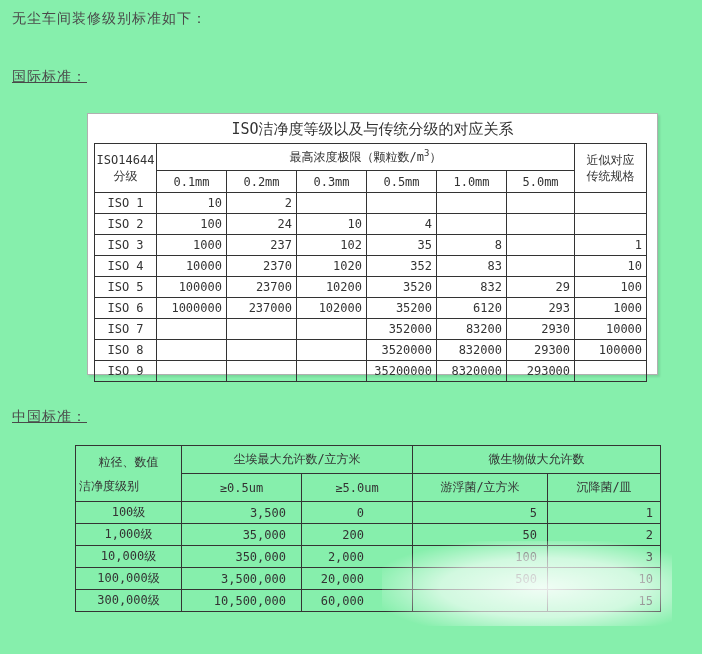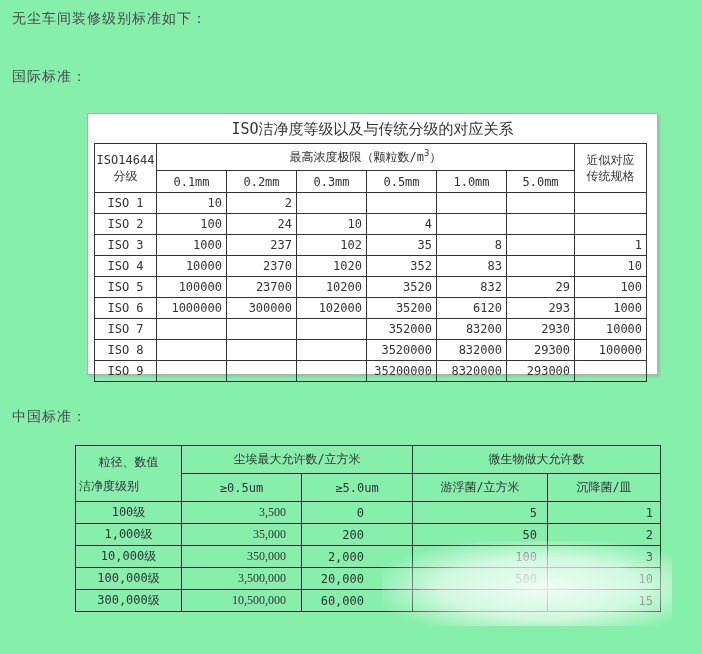"国际标准：" .section-label { text-decoration: none -> underline }
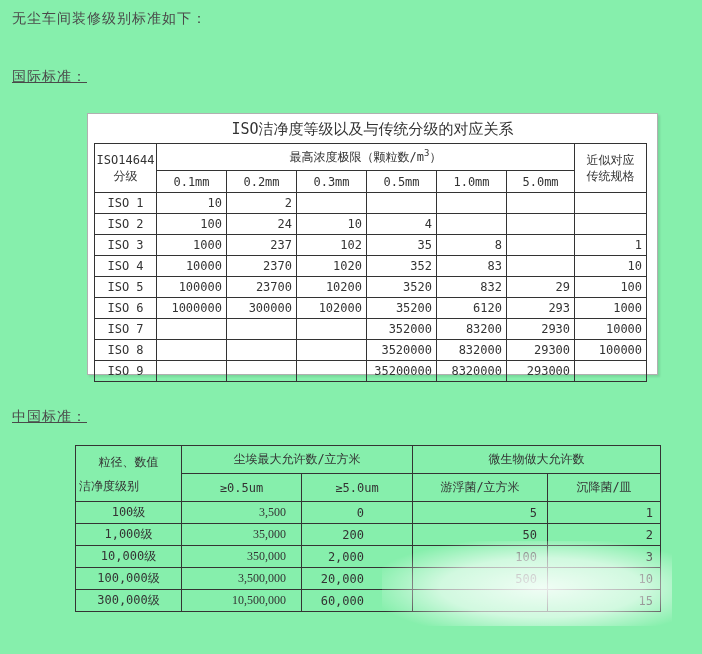"300000" td.num { text: 300000 -> 237000 }
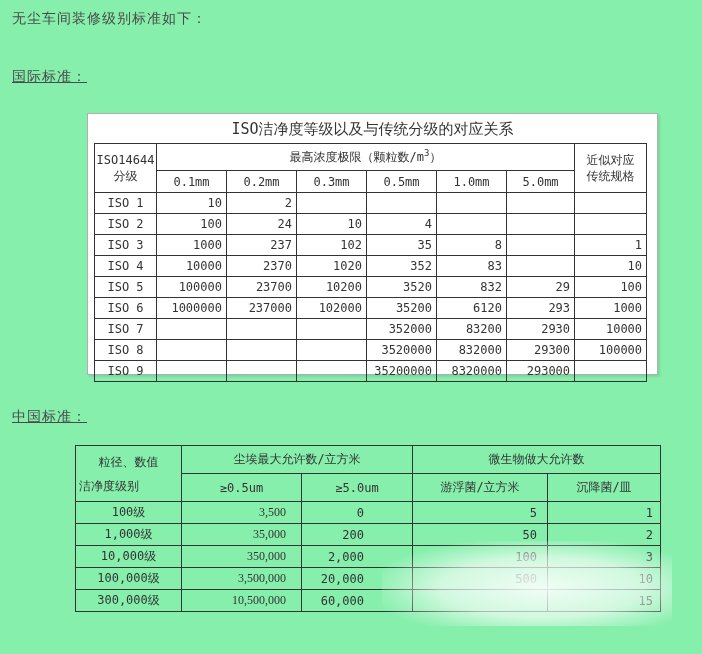"3,500" table.t2 td.c1 { font-family: Liberation Serif, serif -> none }
